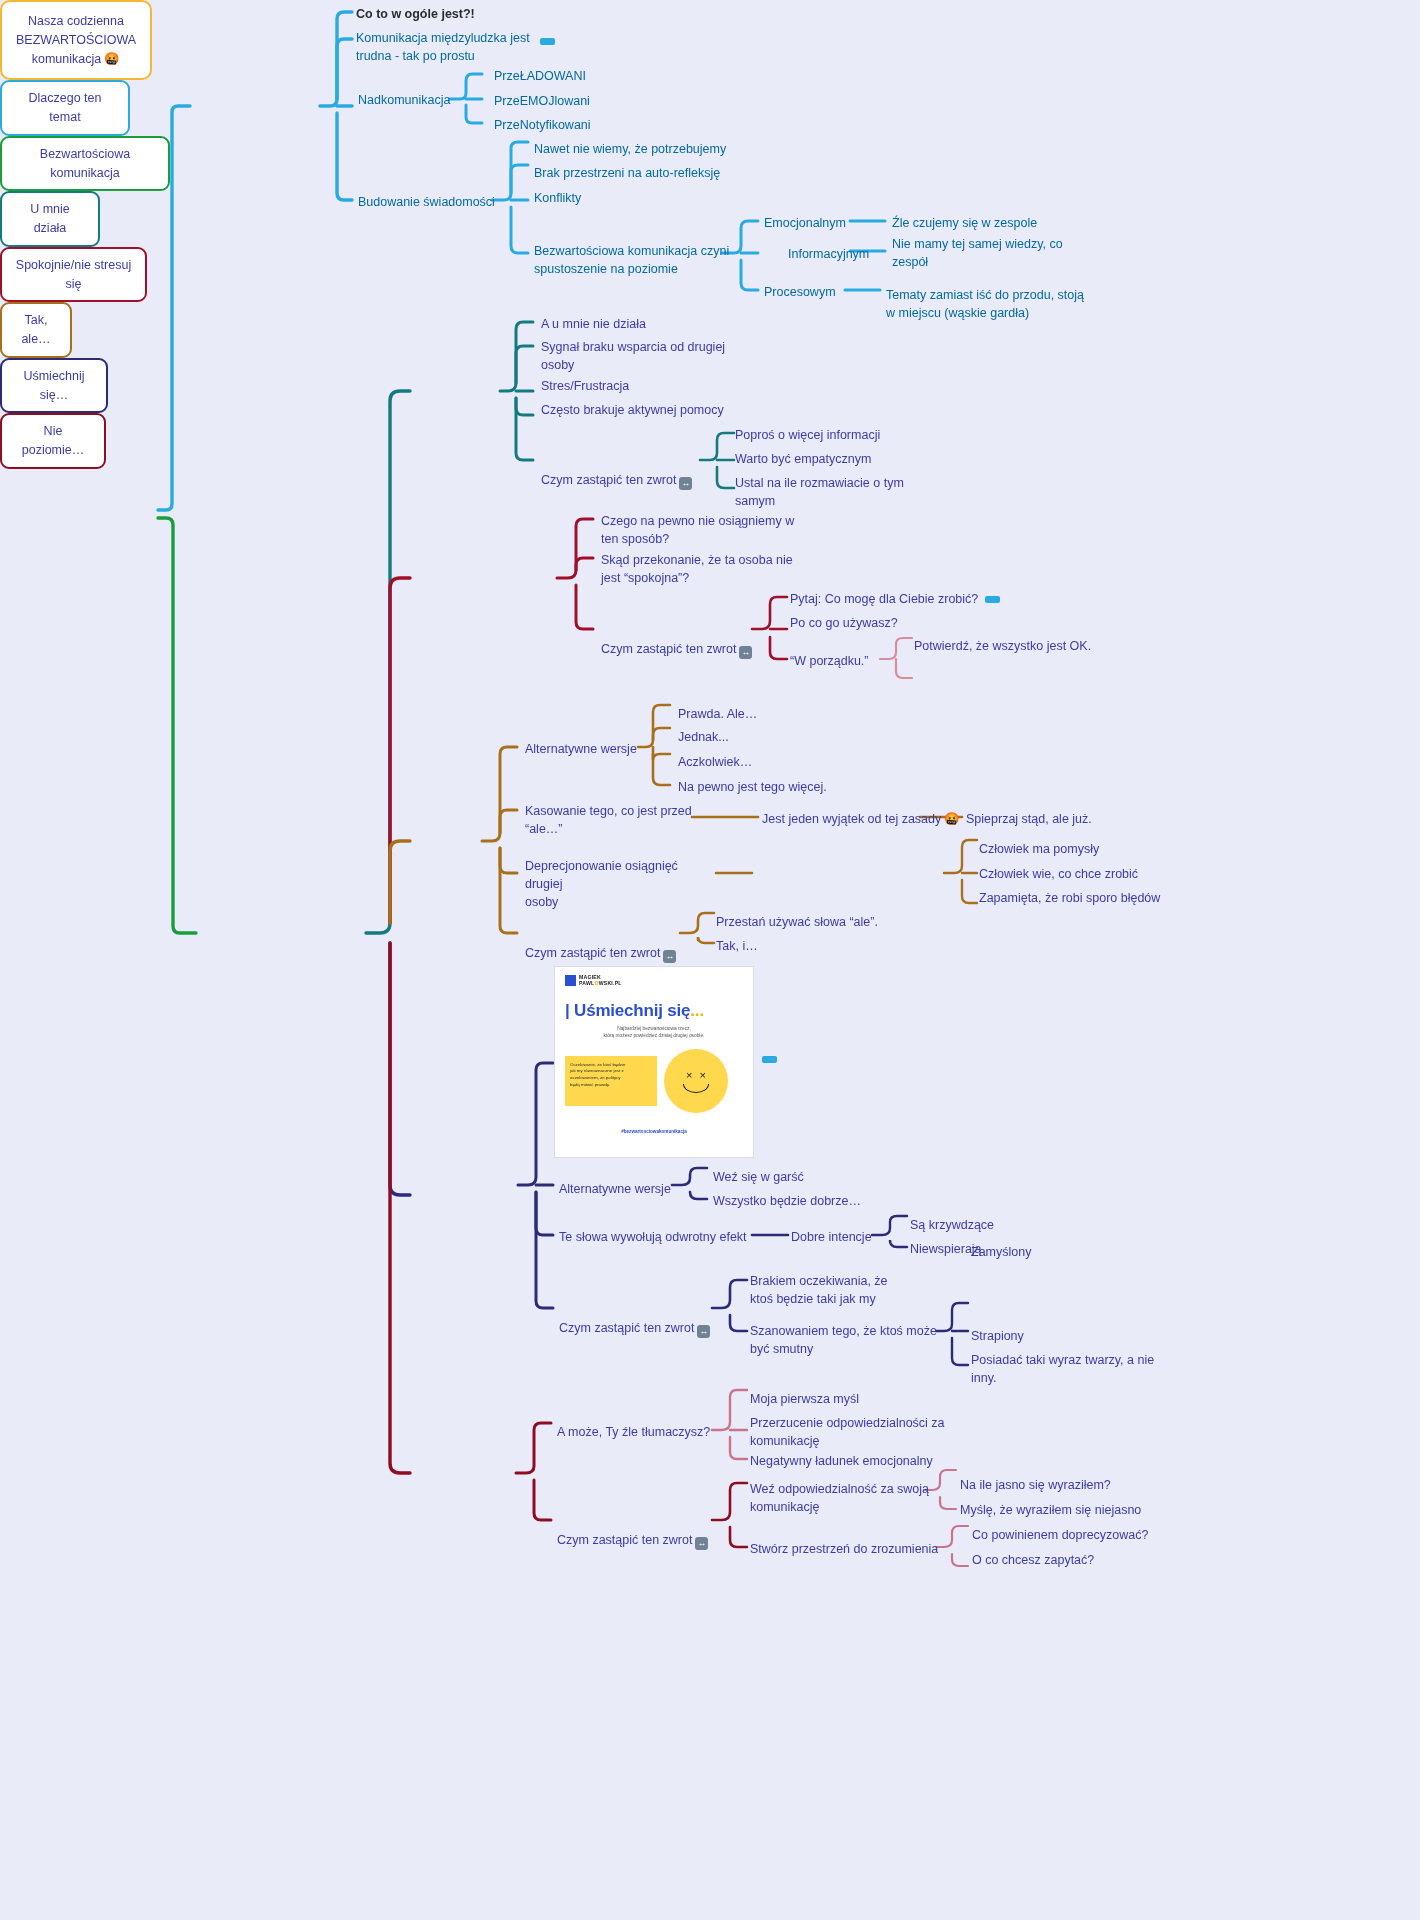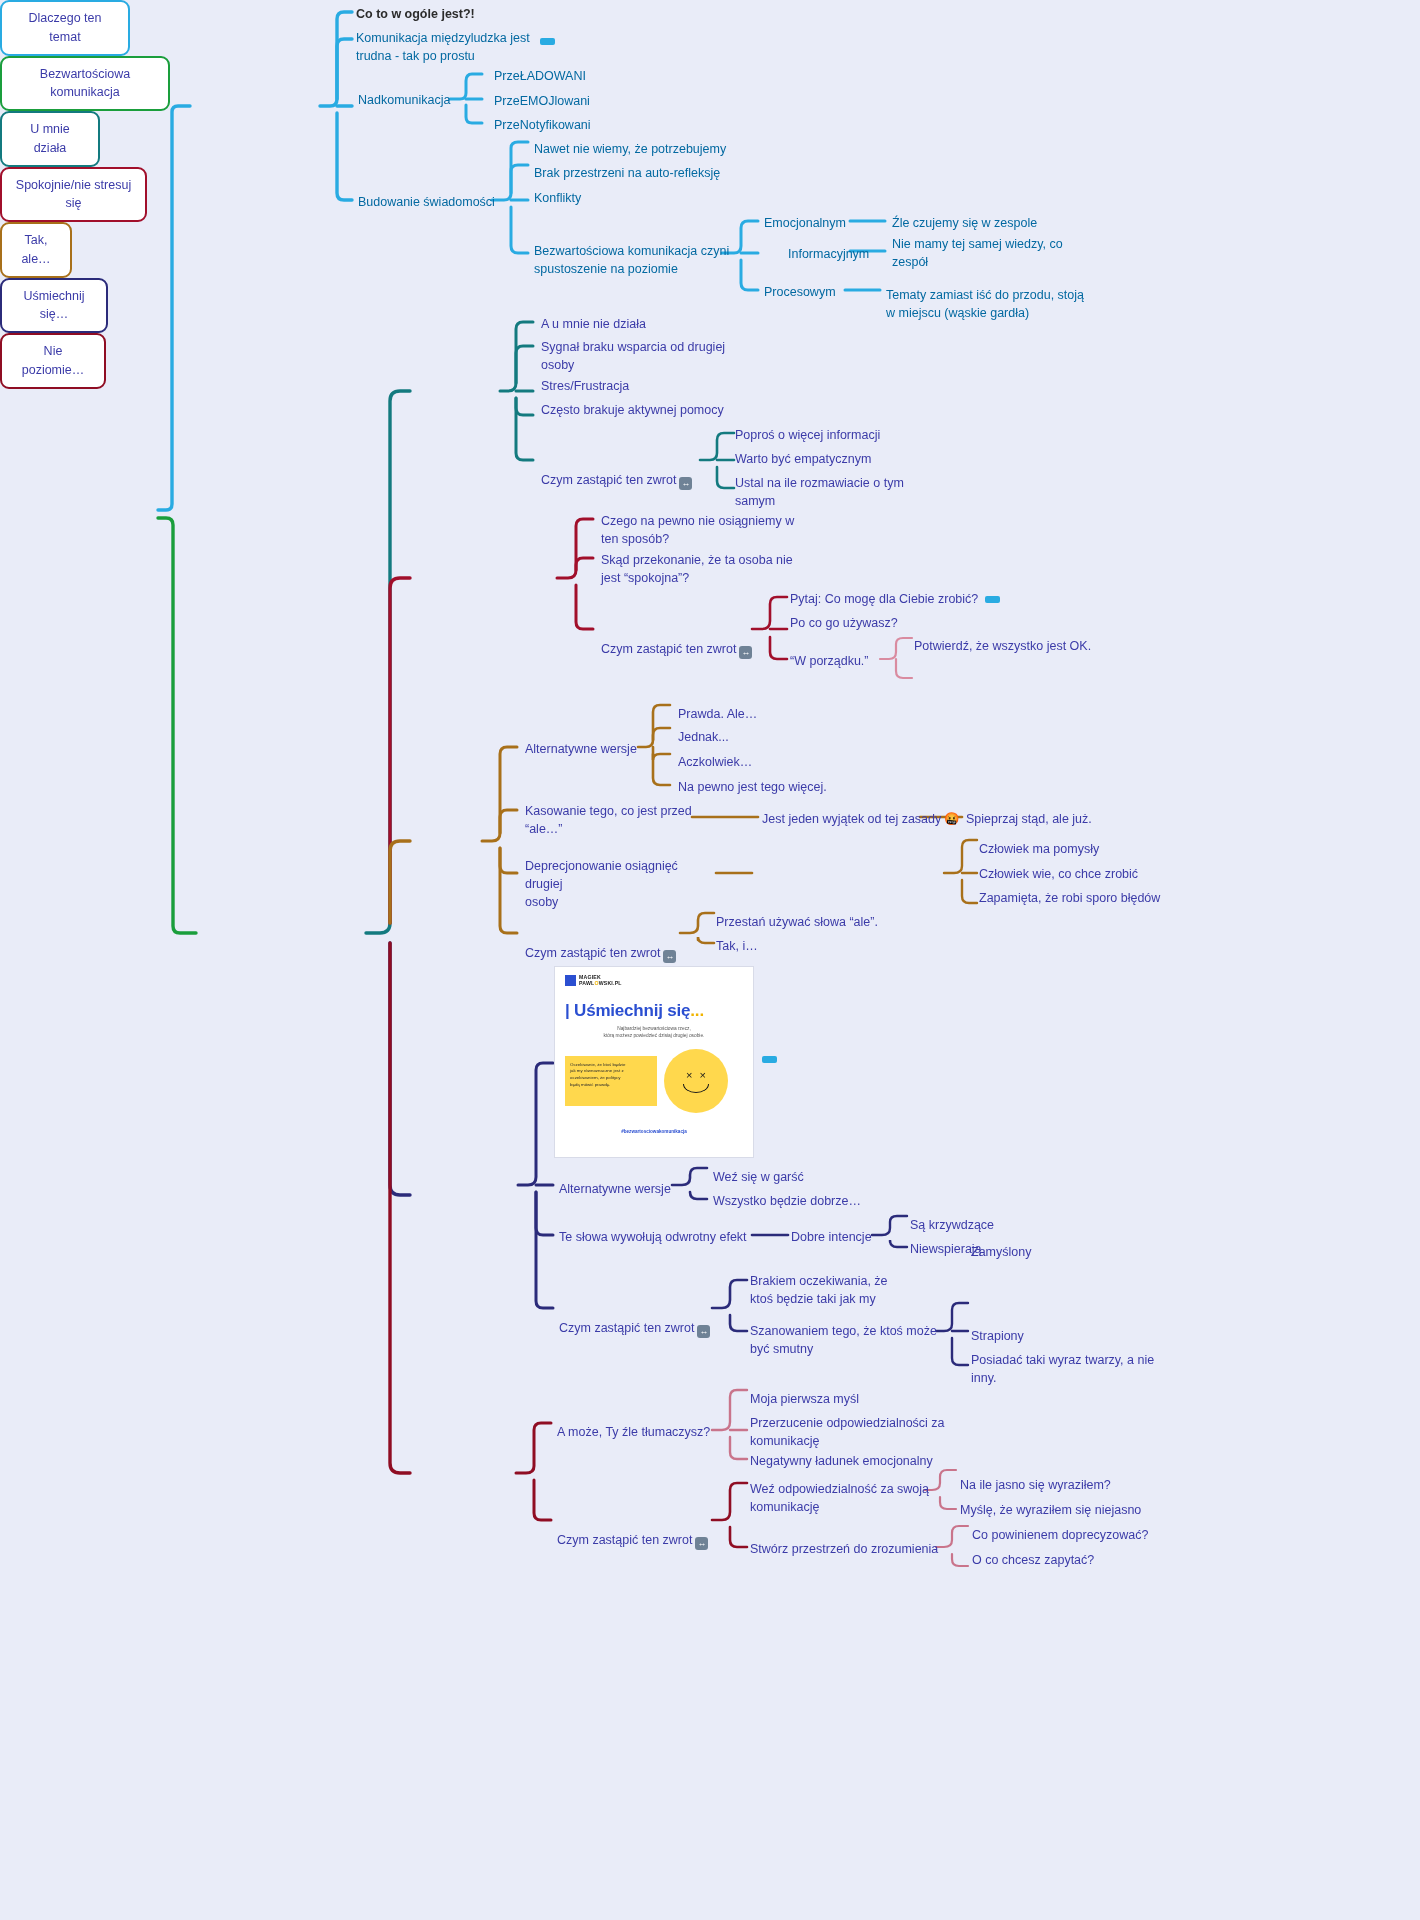"Nasza codzienna BEZWARTOŚCIOWA" div.boxed { html: none -> <div>Nasza codzienna BEZWARTOŚCIOWA komunikacja 🤬</div> }
